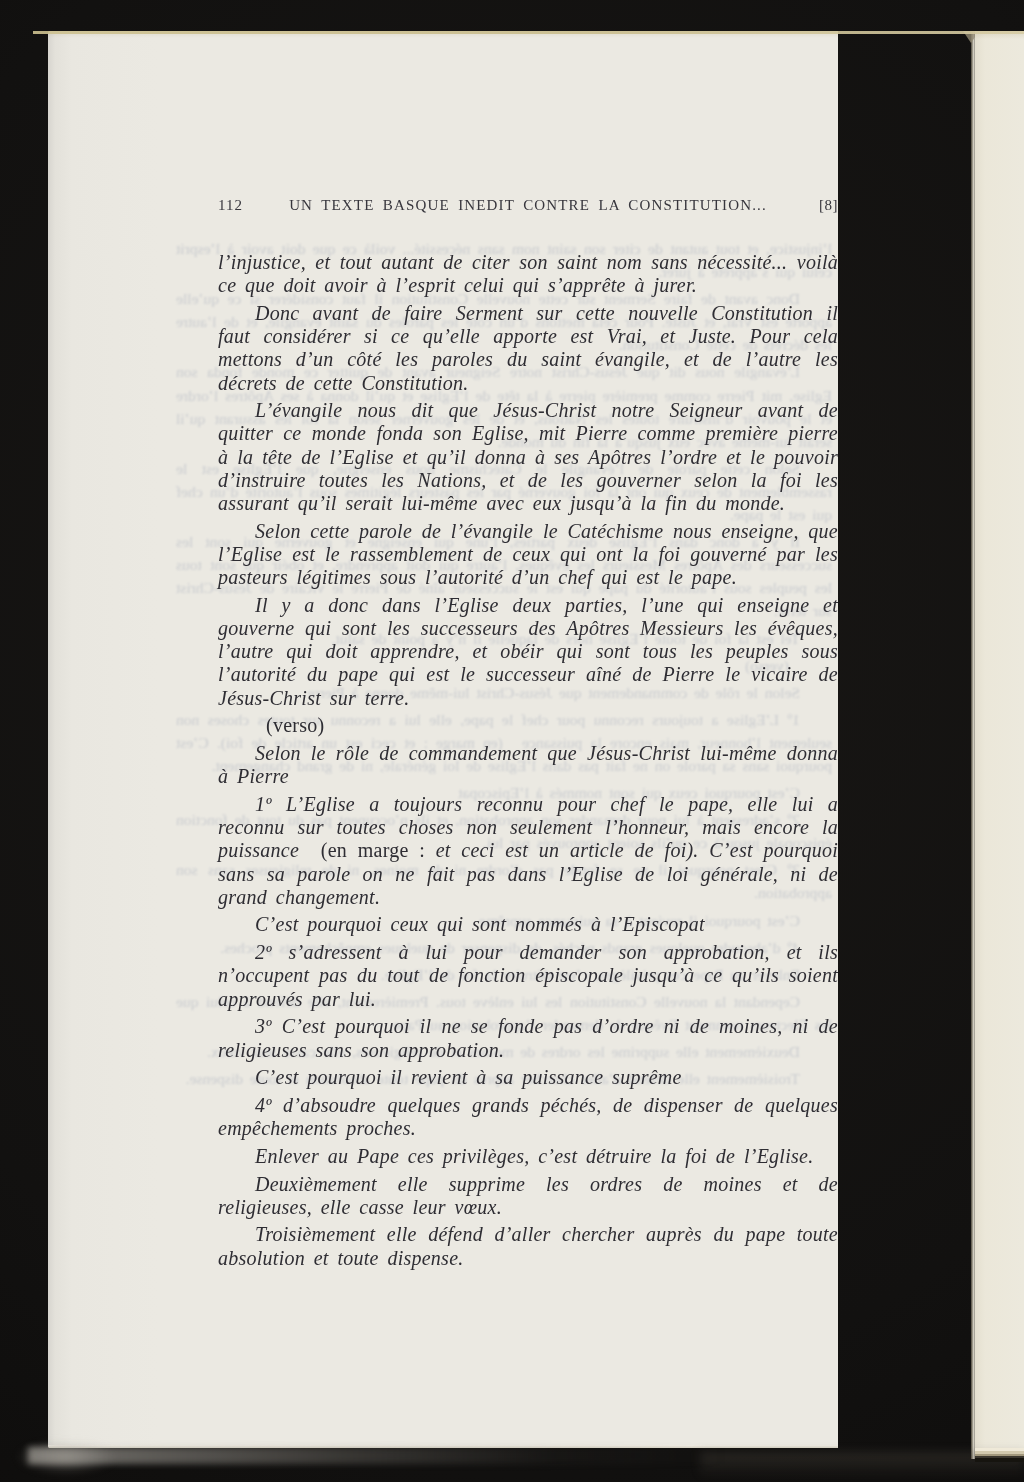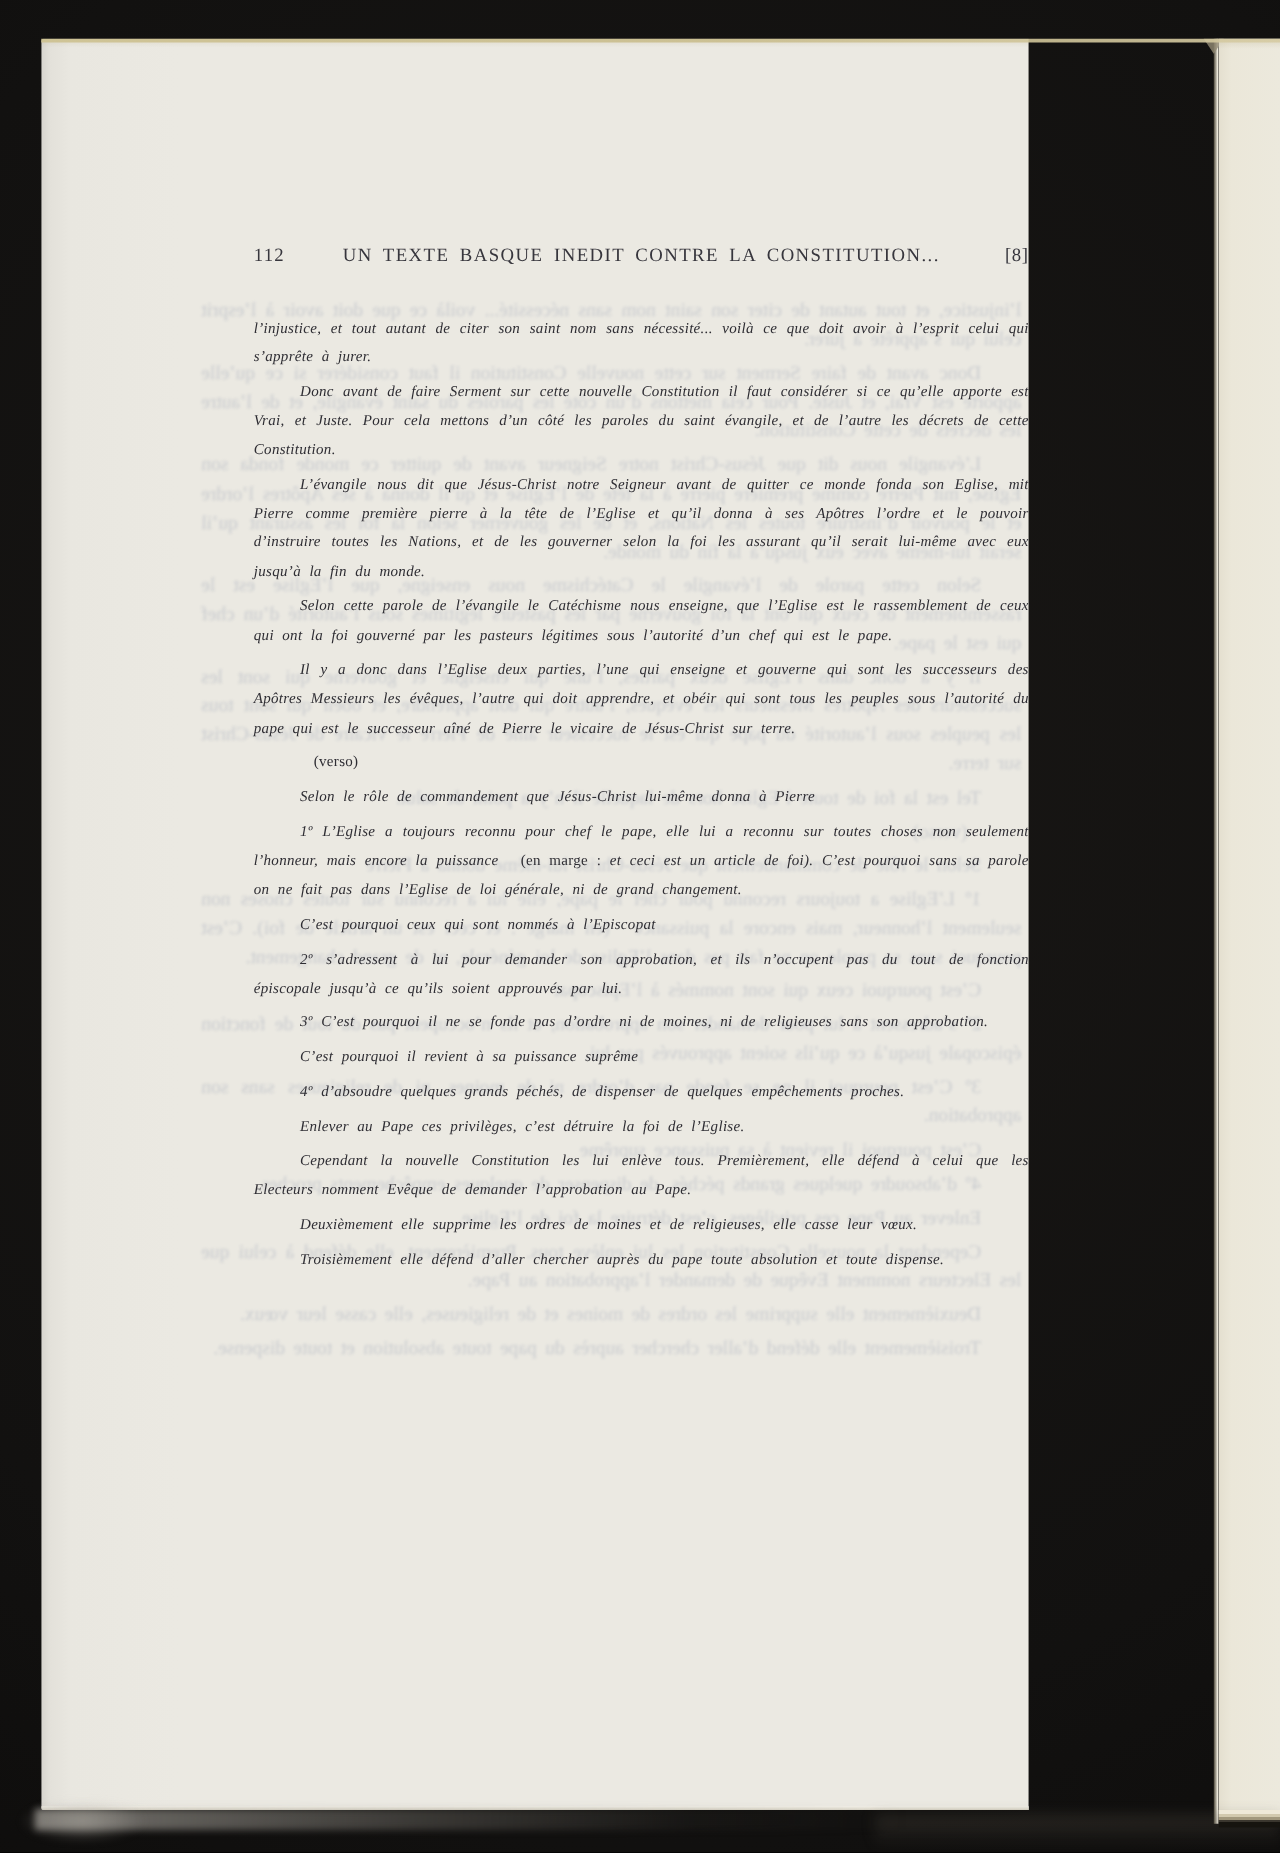"112" .page-face { left: 0 -> 15px }
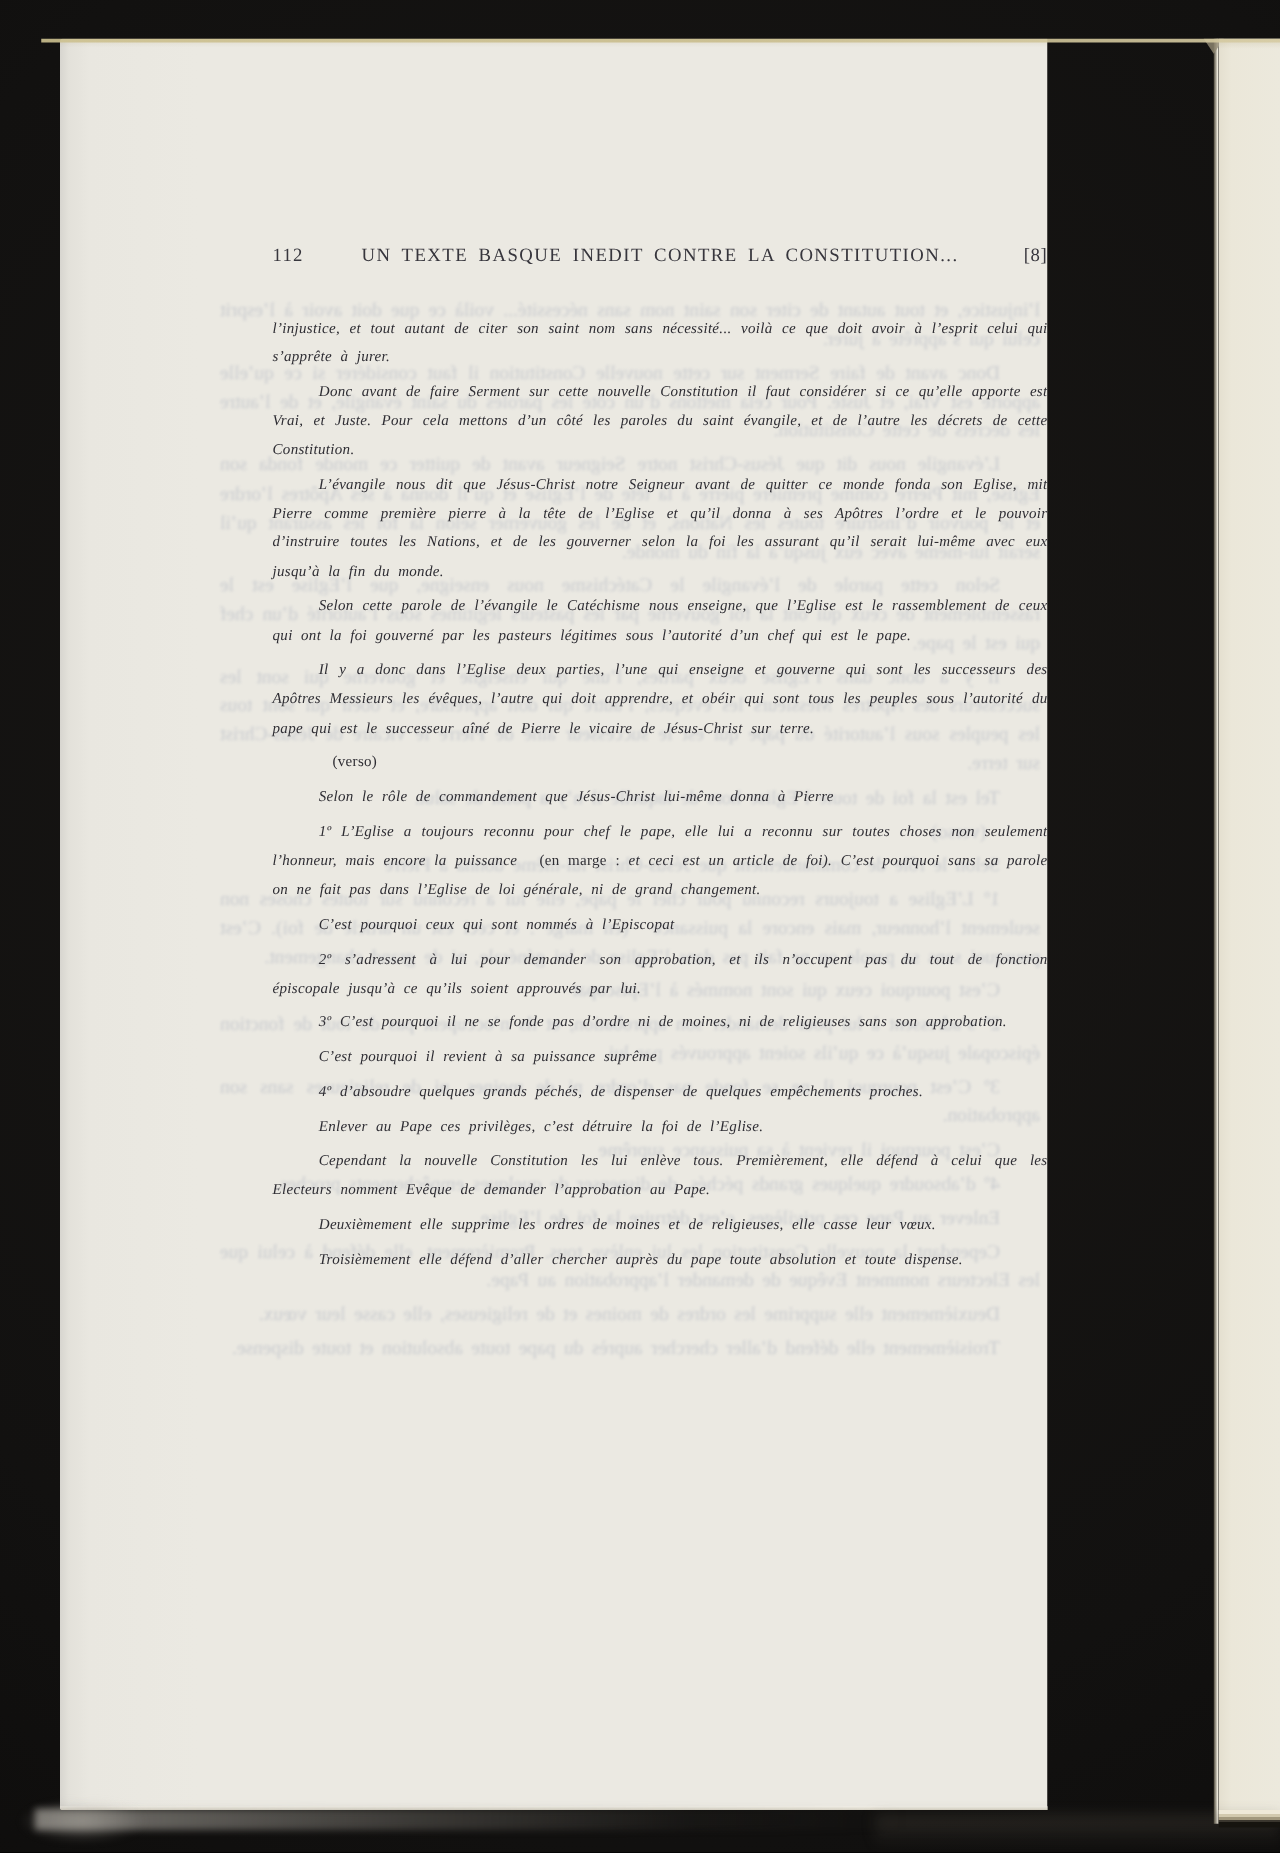"l’injustice, et tout autant de" .bodytext { font-size: 12px -> 20px }
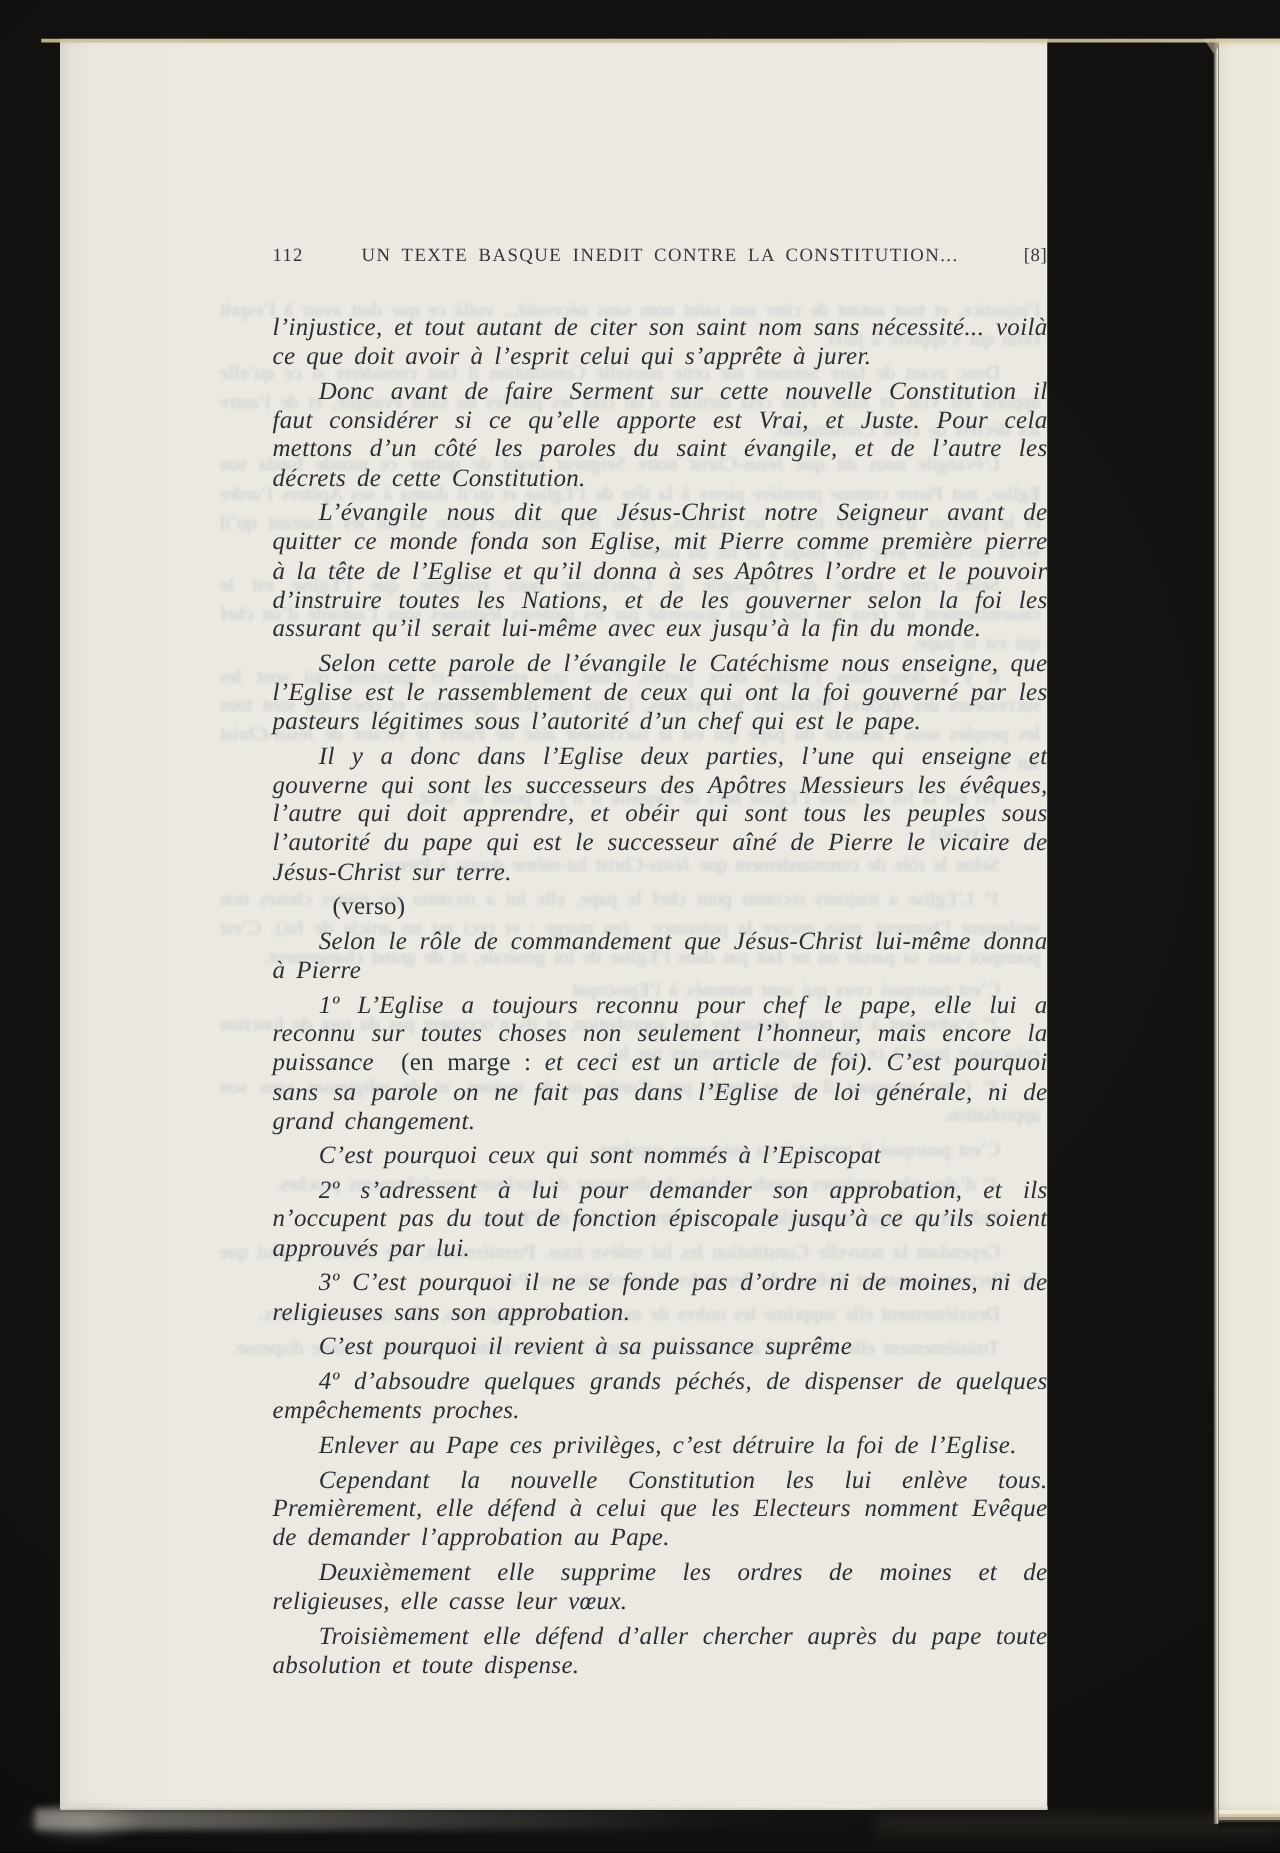"Cependant la nouvelle Constitution les" p.para { html: <p><span>Cependant la nouvelle Constitution les lui enlève tous. Premièrement, elle défend à celui que les Electeurs nomment Evêque de demander l’approbation au Pape.</span></p> -> none }
